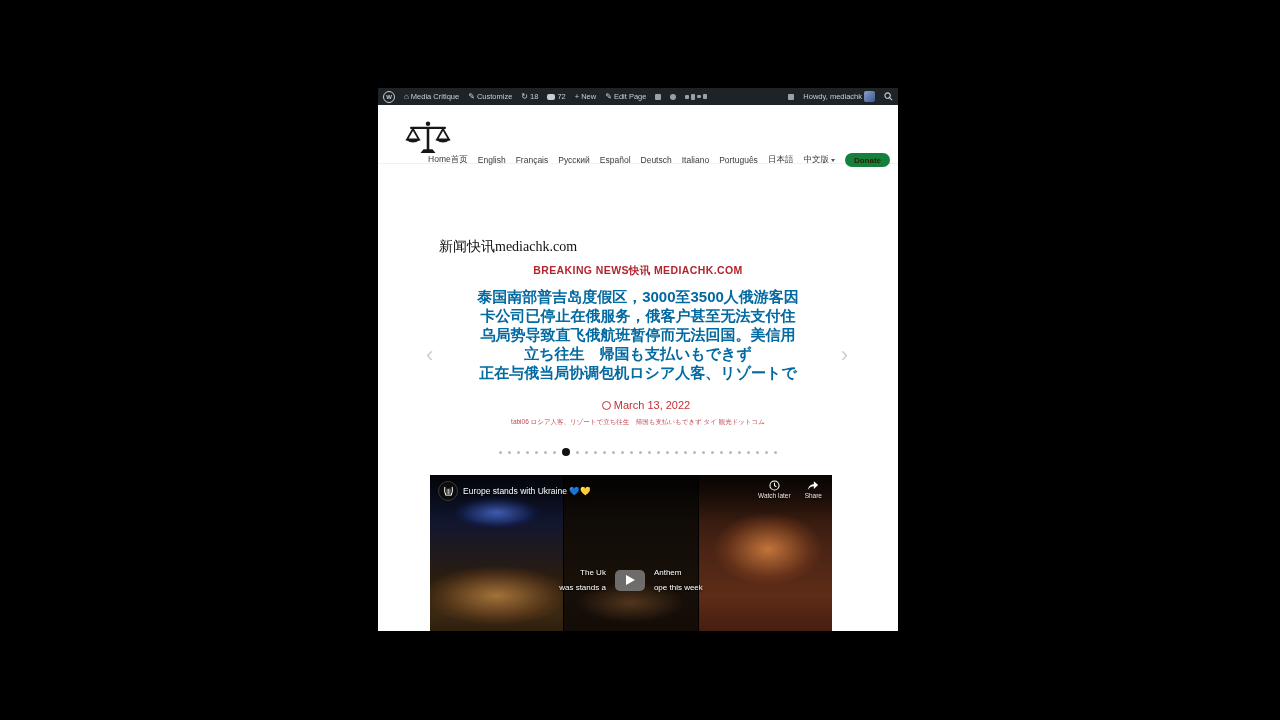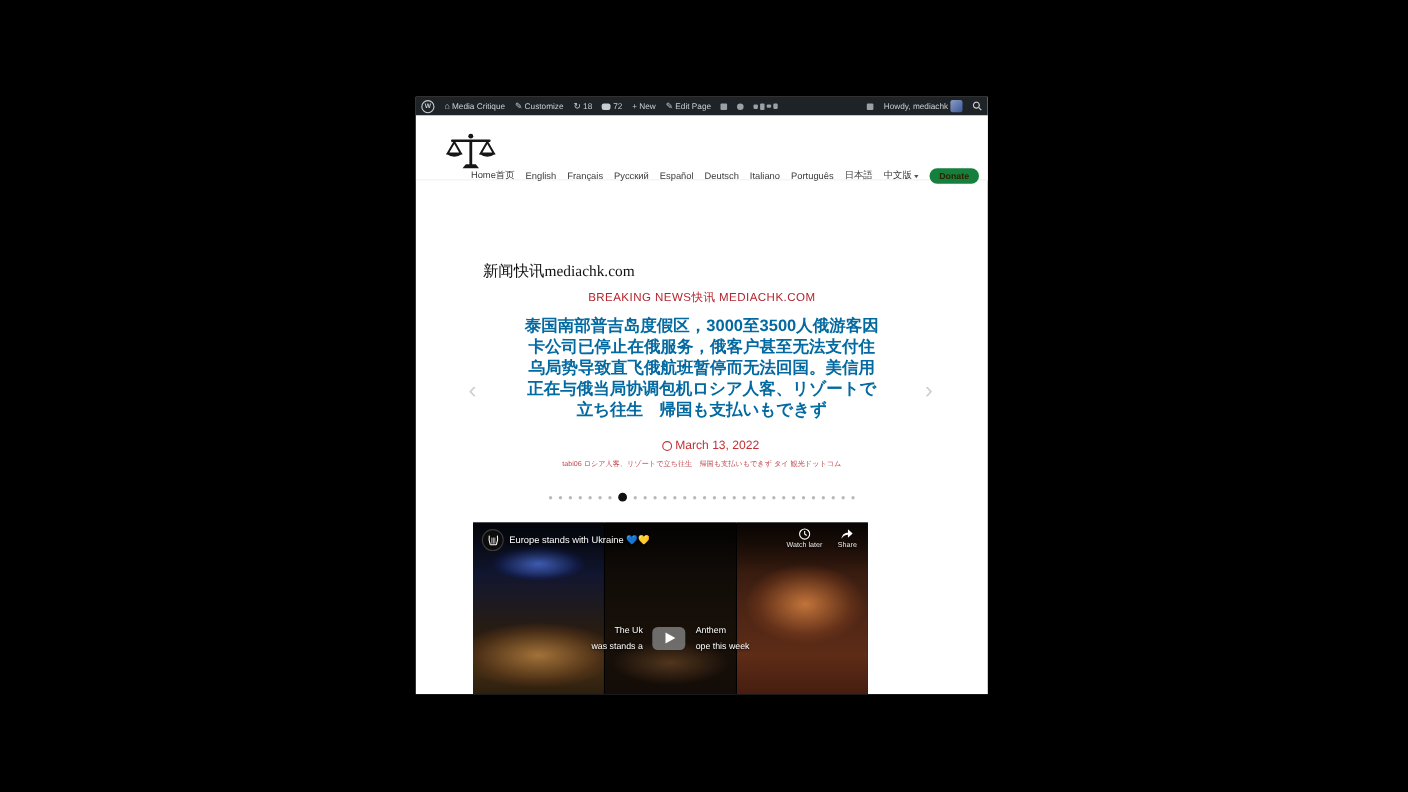"BREAKING NEWS快讯 MEDIACHK.COM" .kicker { font-weight: normal -> bold }
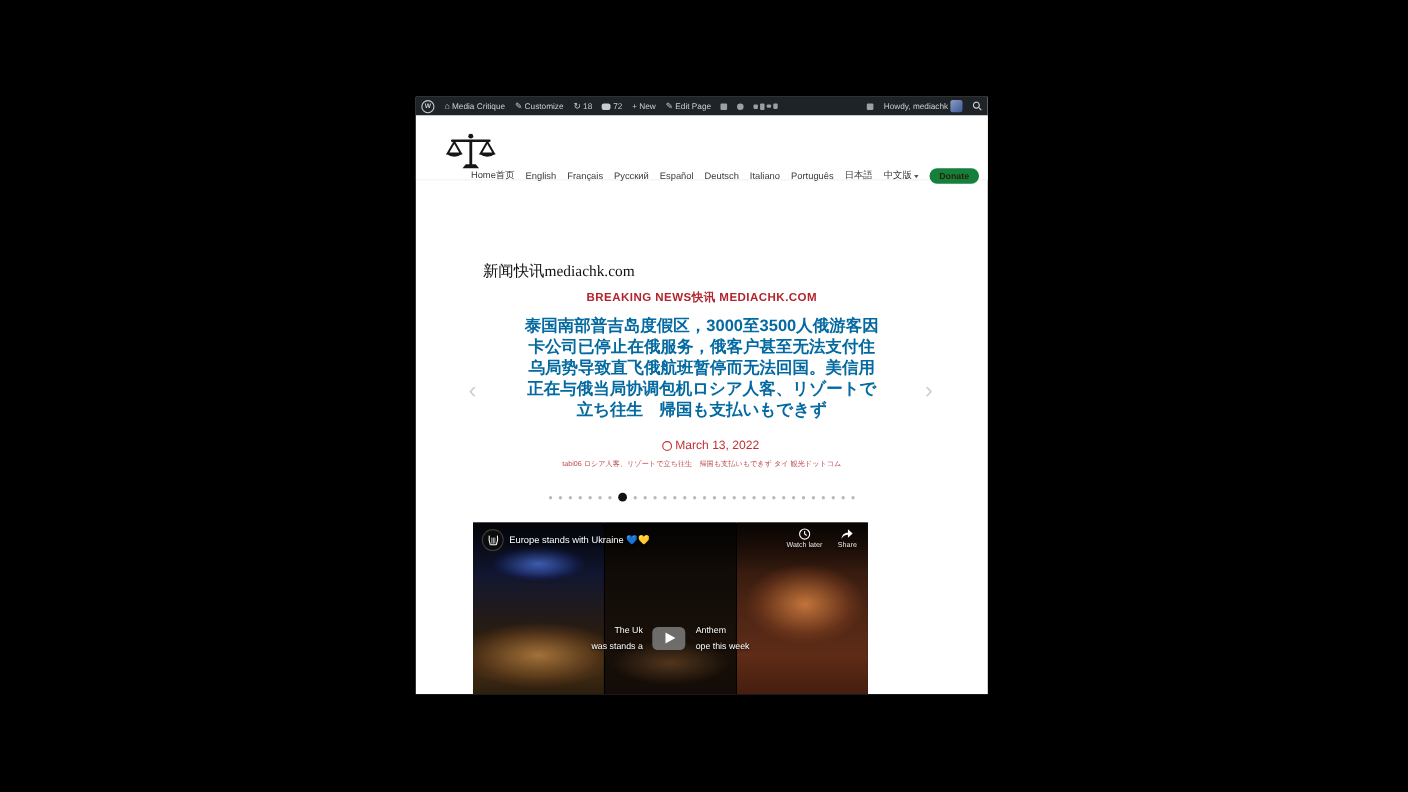"正在与俄当局协调包机ロシア人客、リゾートで" div { order: before "立ち往生 帰国も支払いもできず" -> after "立ち往生 帰国も支払いもできず" }
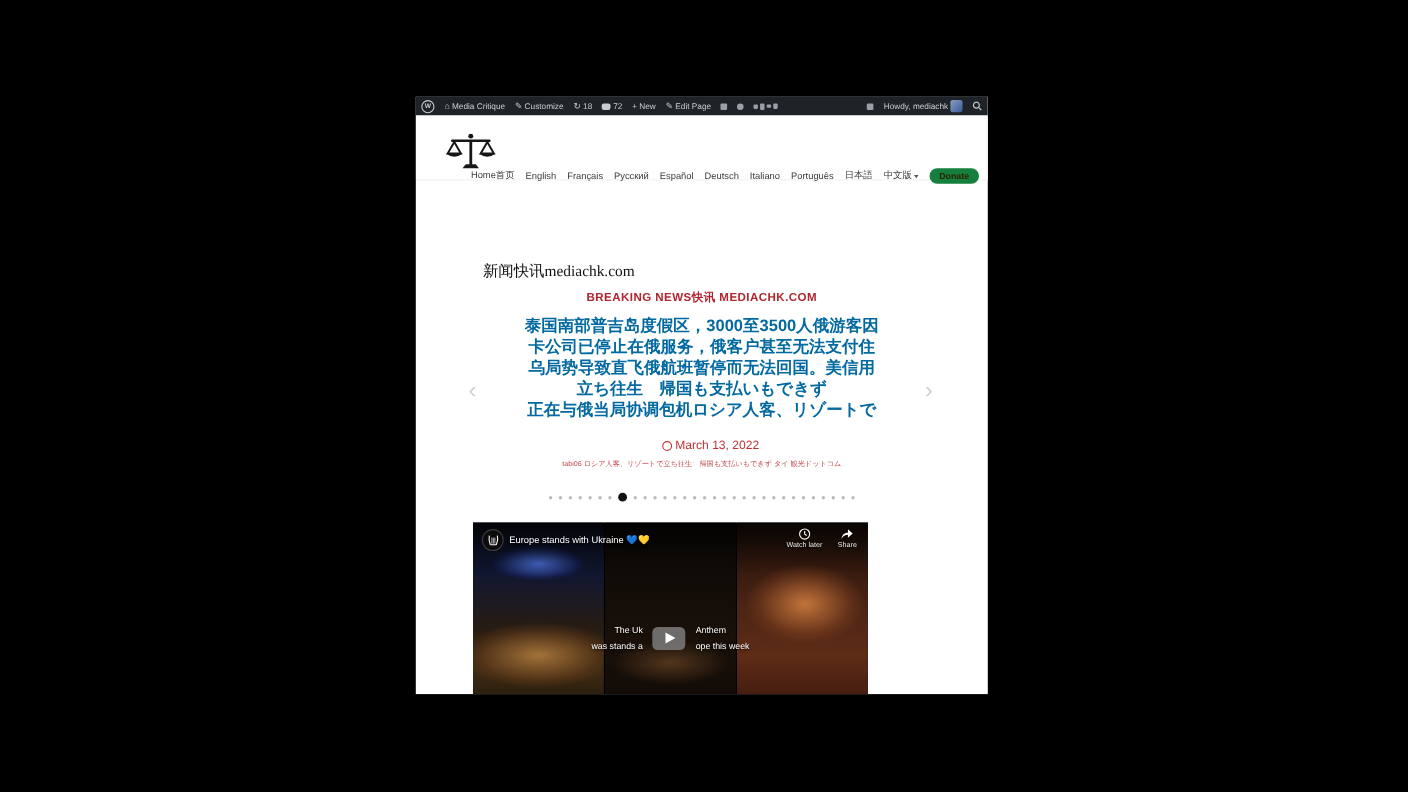"Europe stands with Ukraine 💙💛" .video { width: 359px -> 402px }
